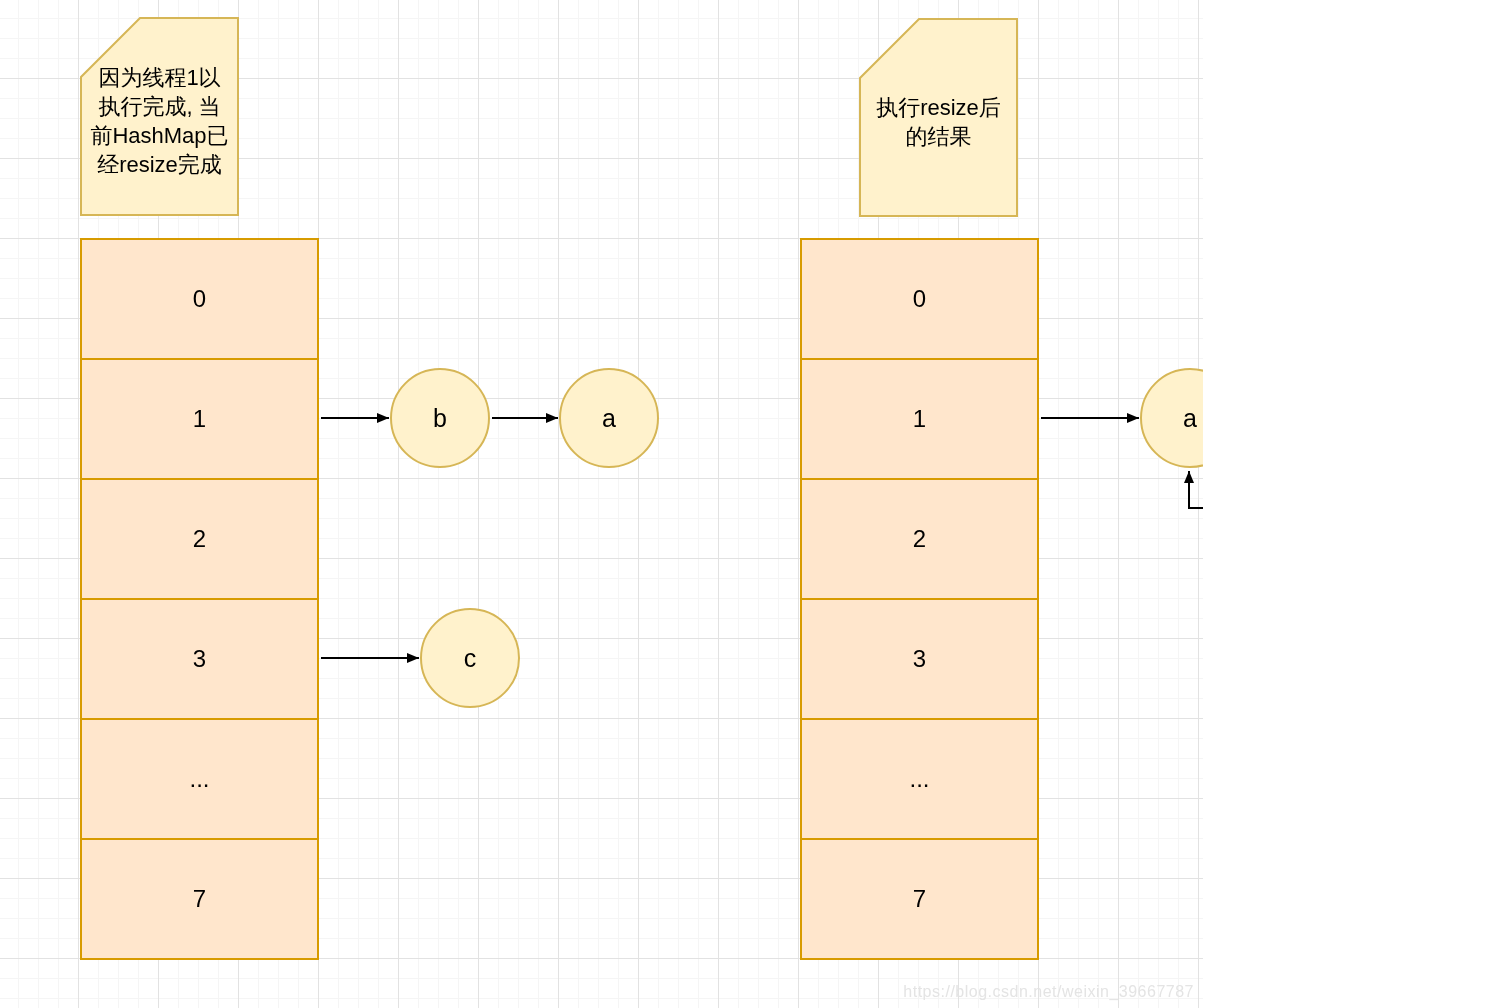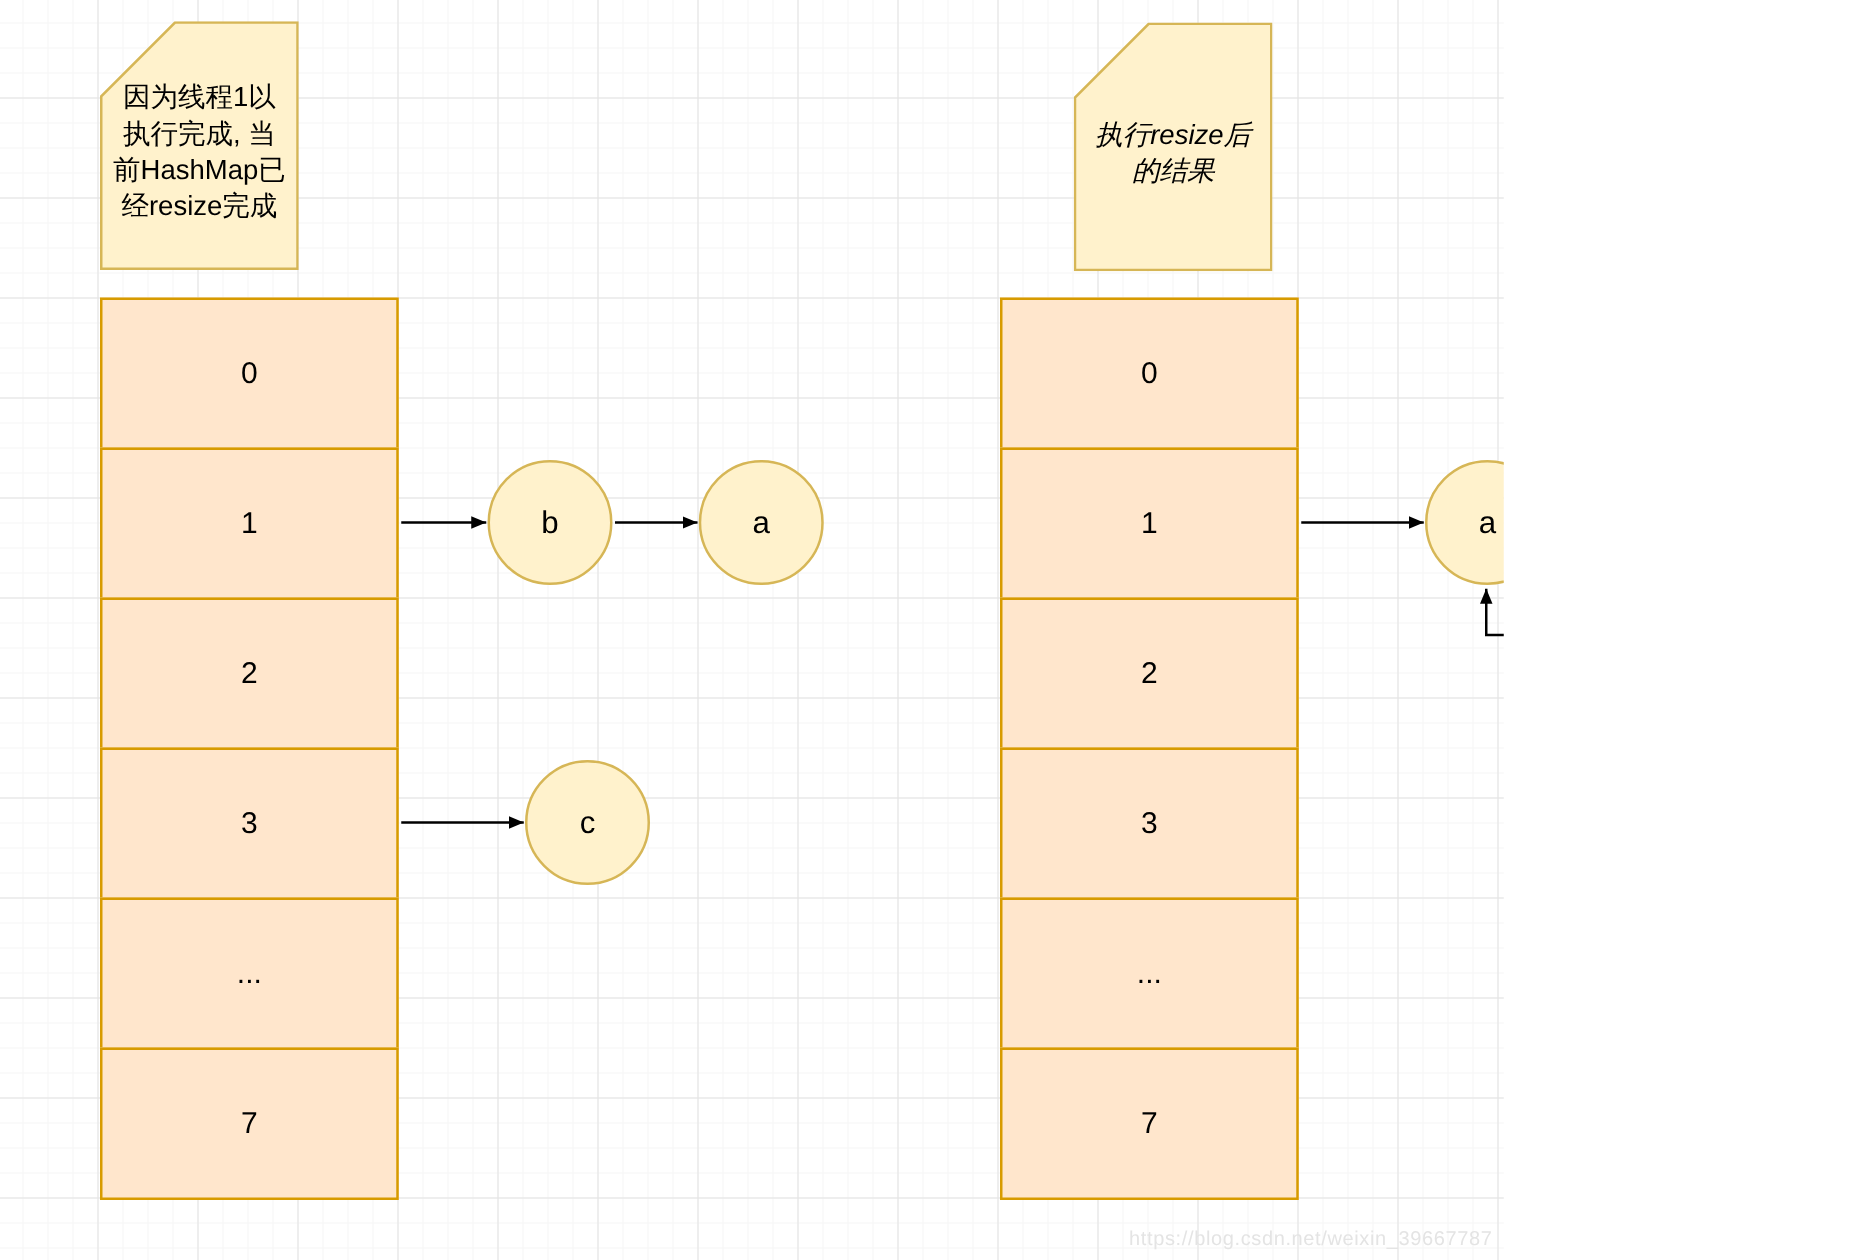"执行resize后" div.note { font-style: italic -> none }
